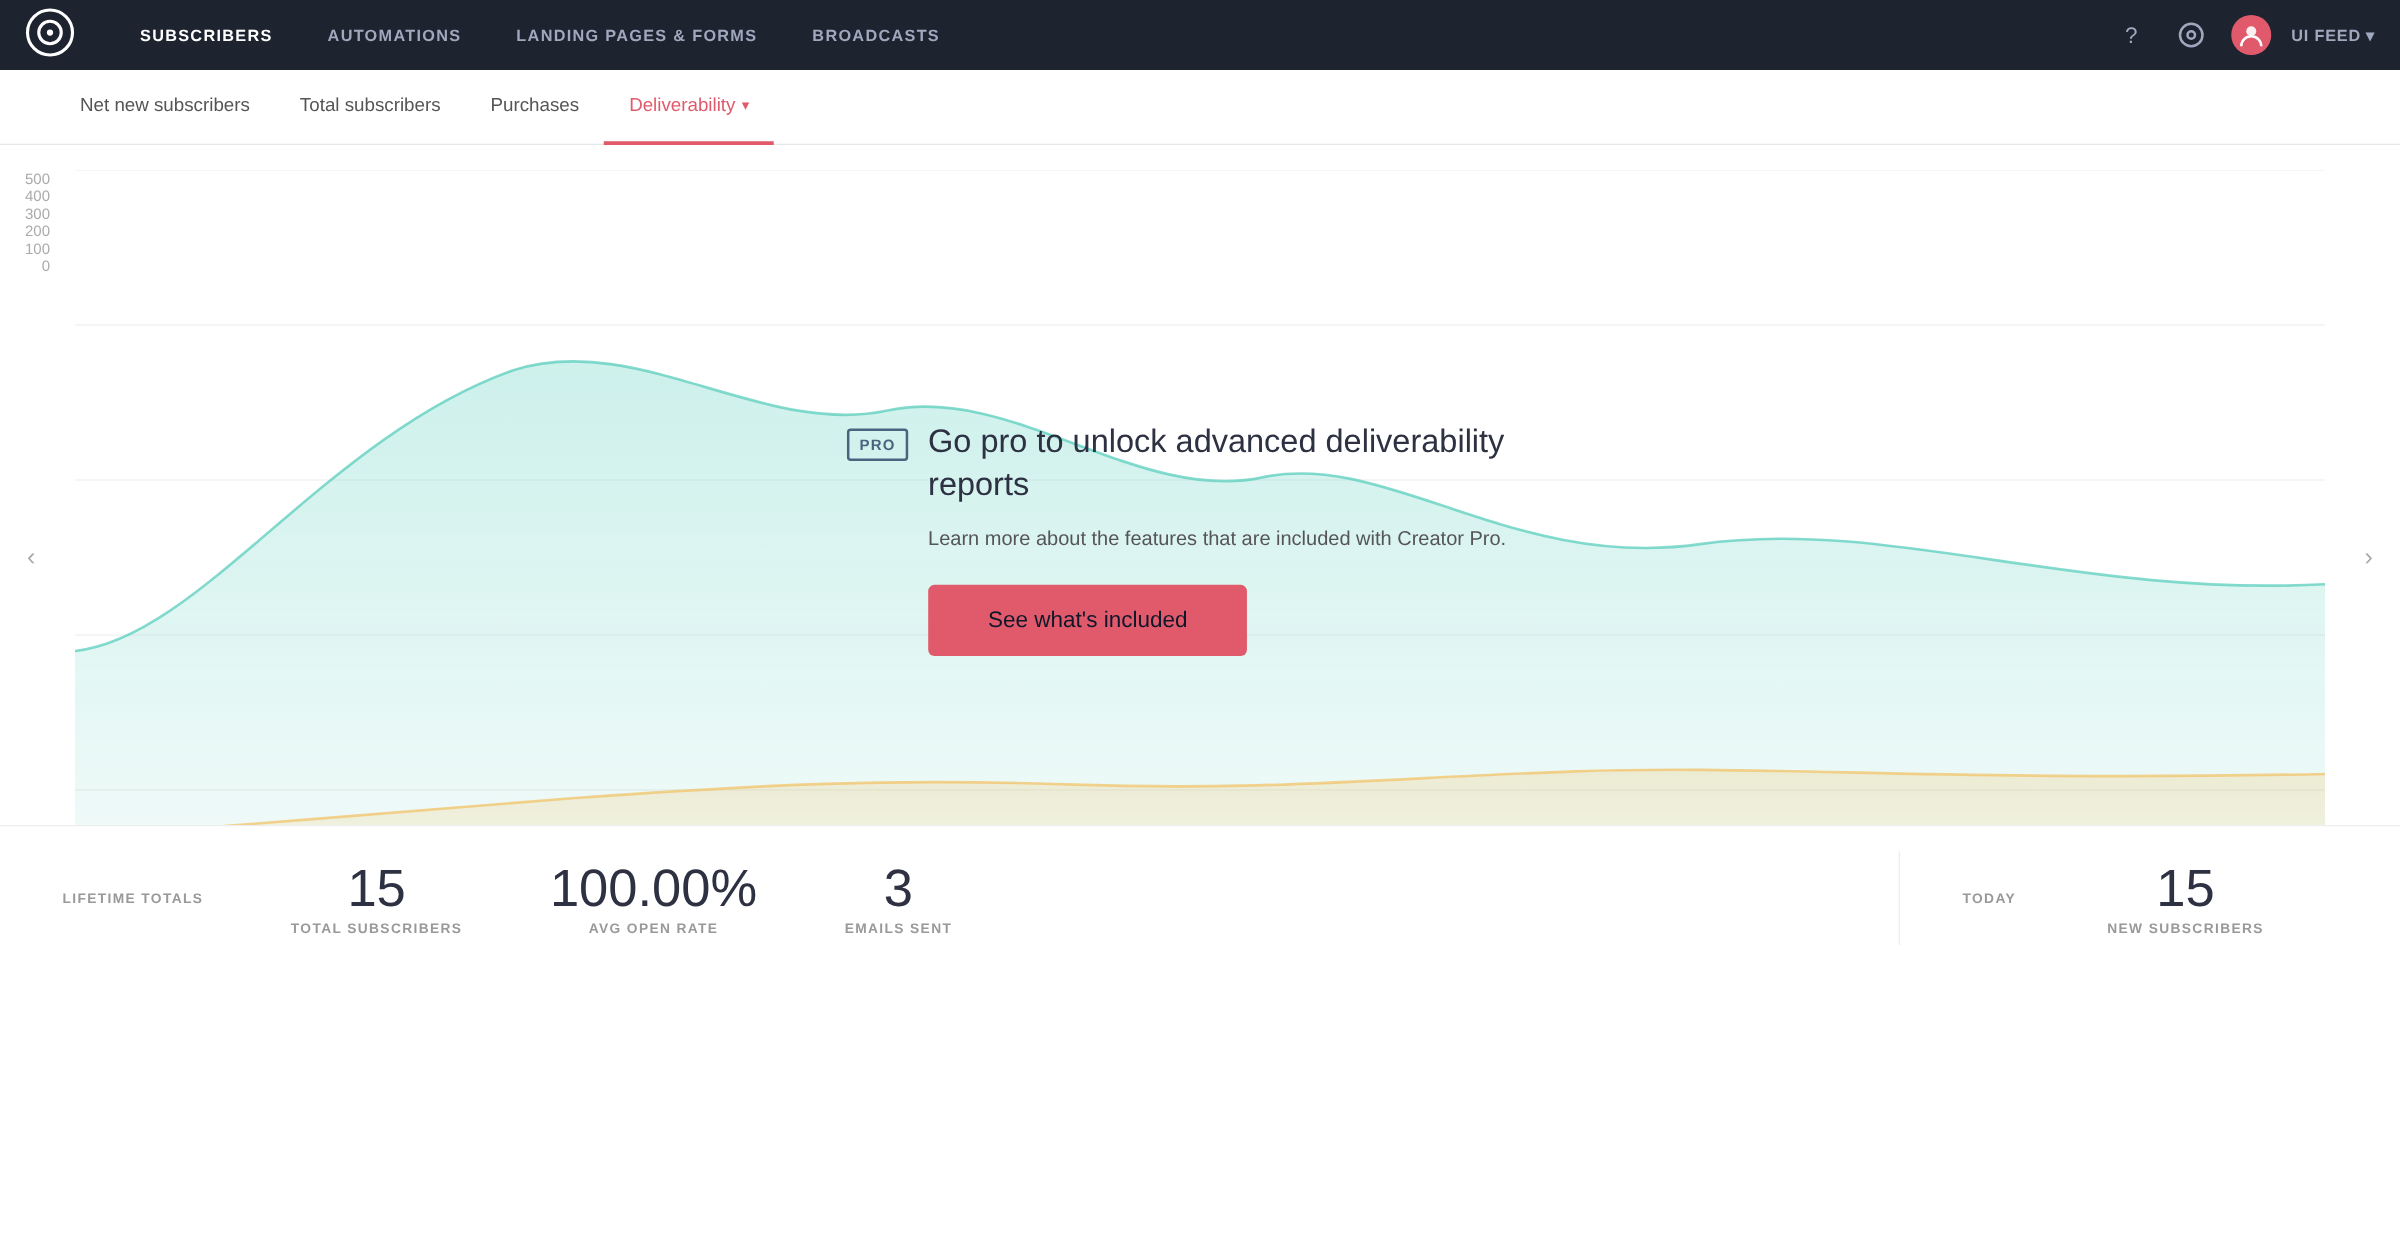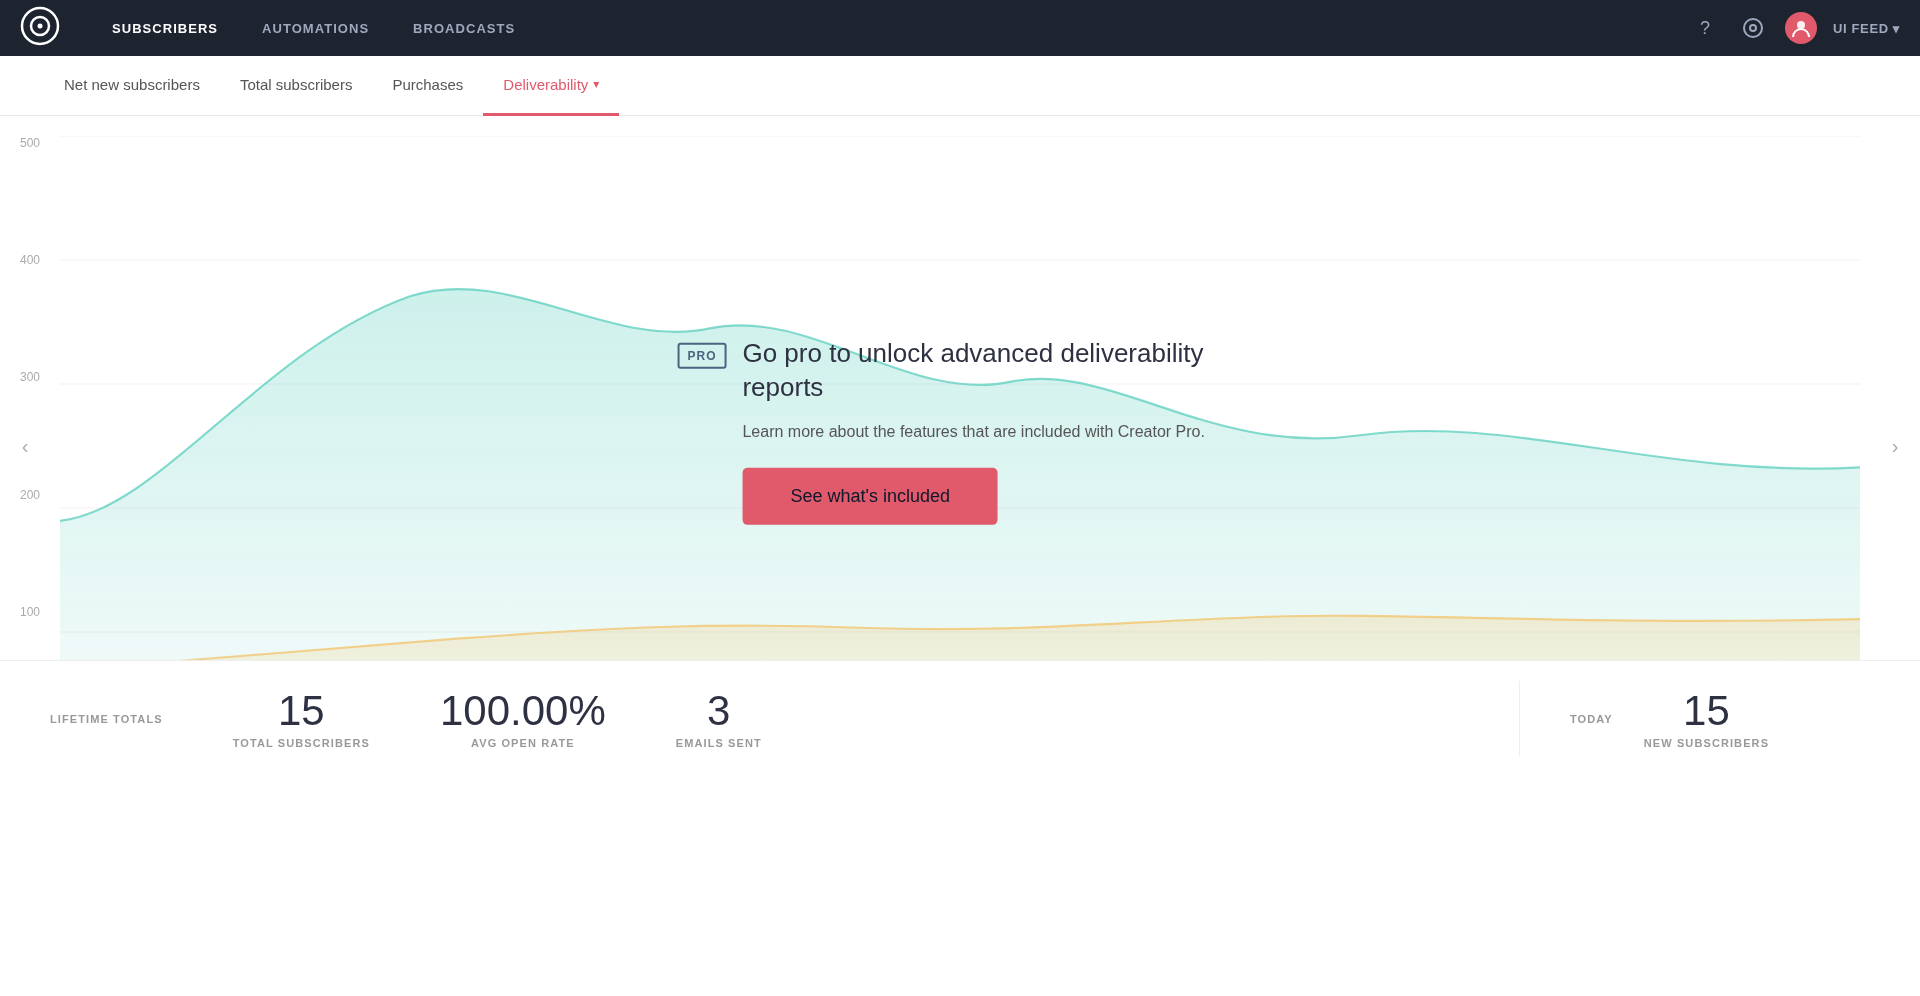"LANDING PAGES & FORMS" a.nav-item { html: none -> <a>LANDING PAGES &amp; FORMS</a> }
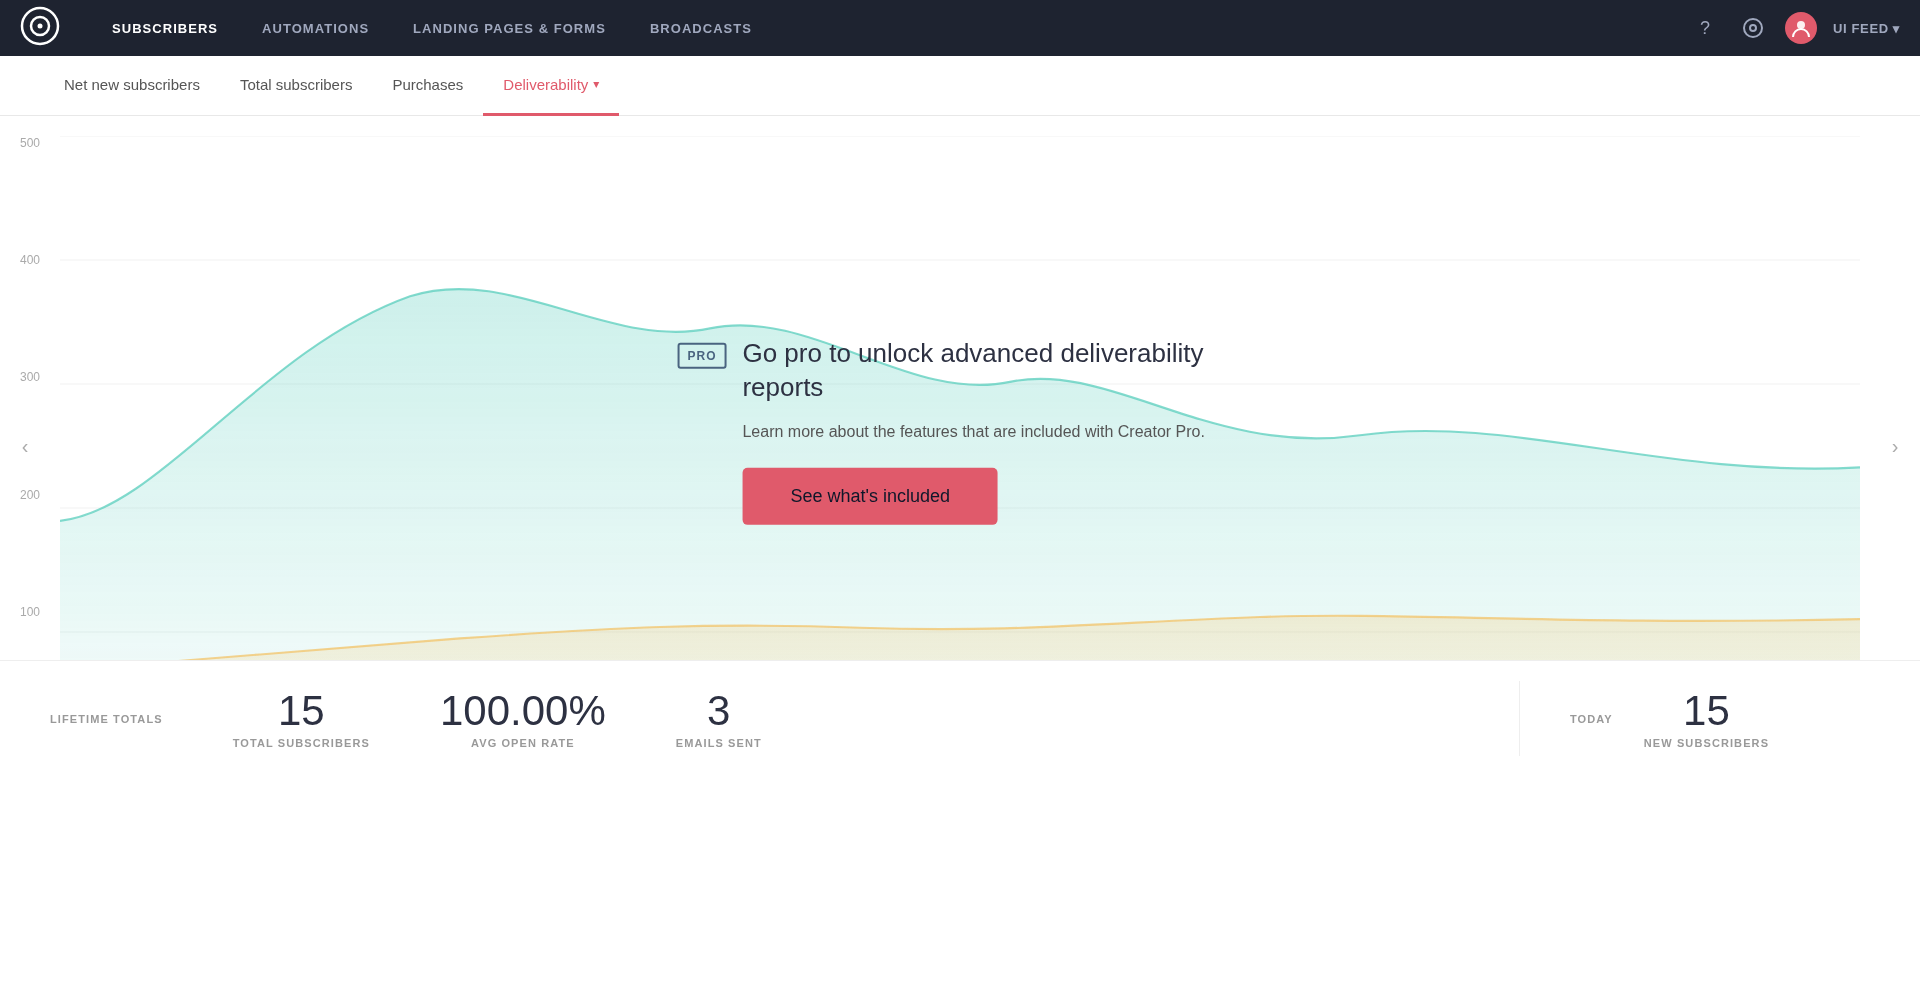"500" .y-axis-labels { justify-content: space-between -> none }
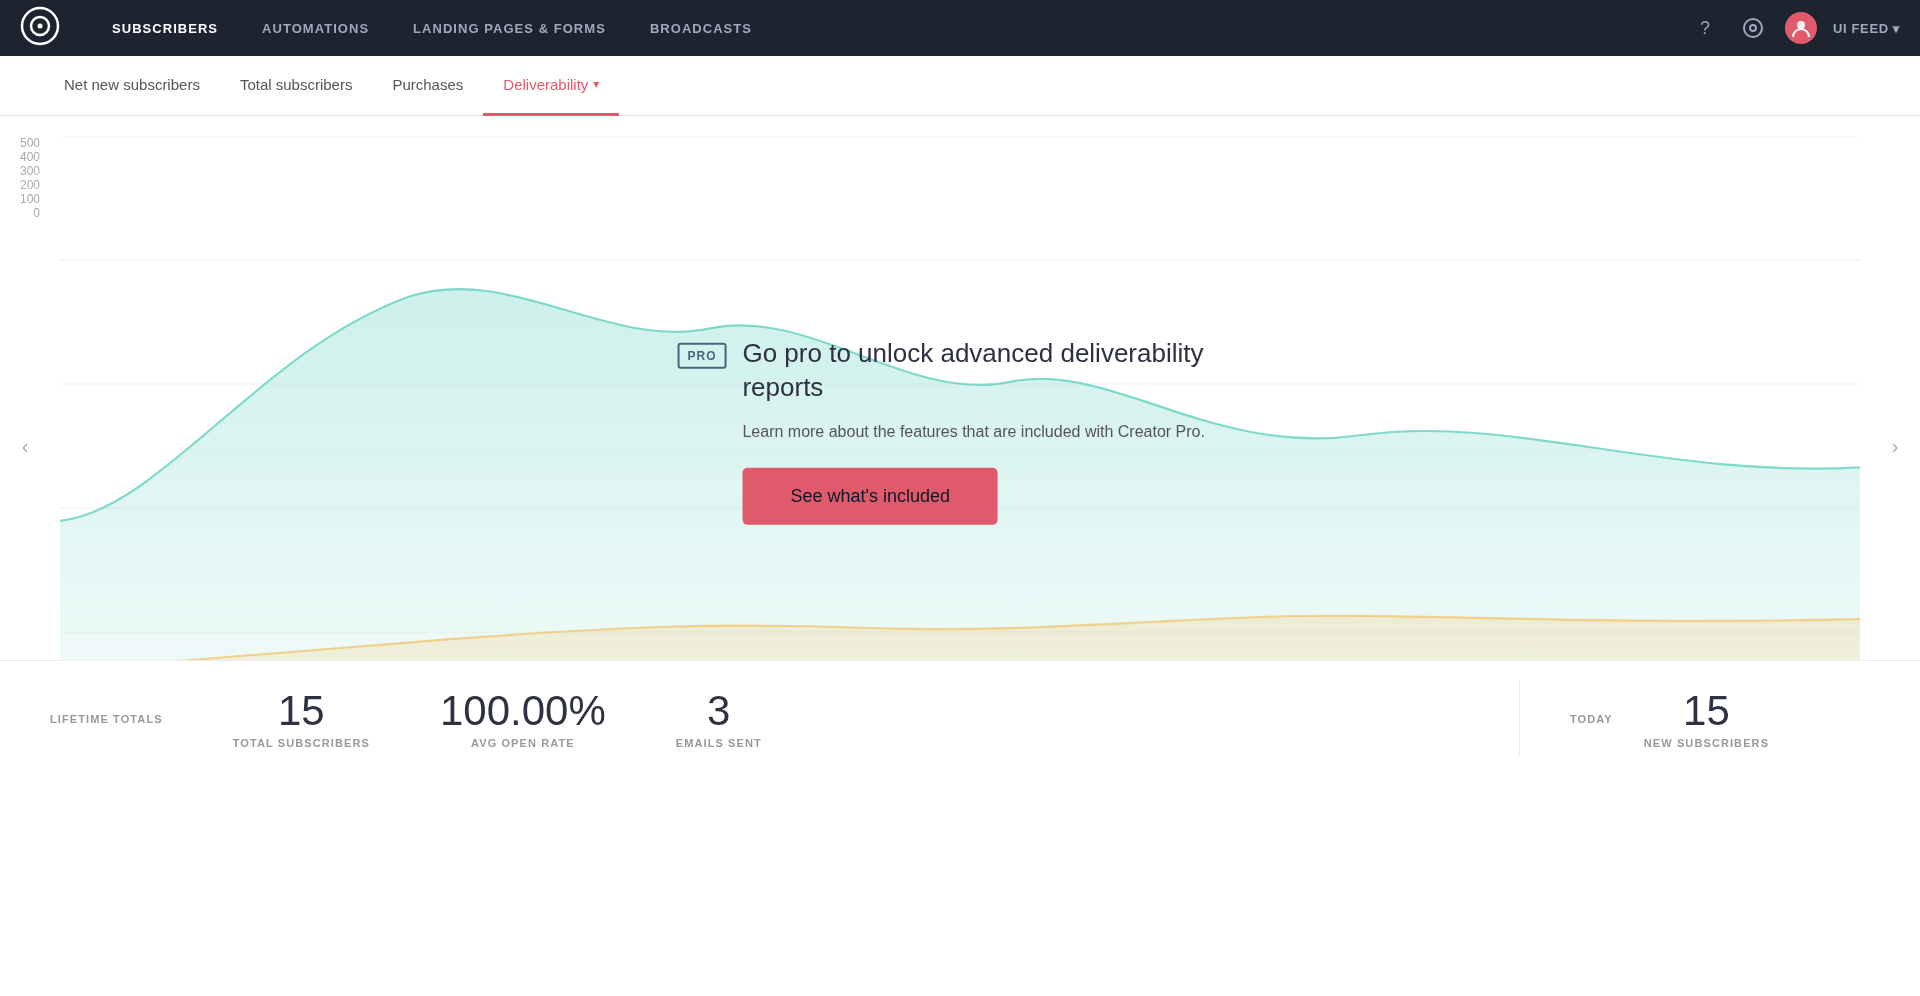"TODAY" .stats-section-right { gap: 31px -> 73px }
